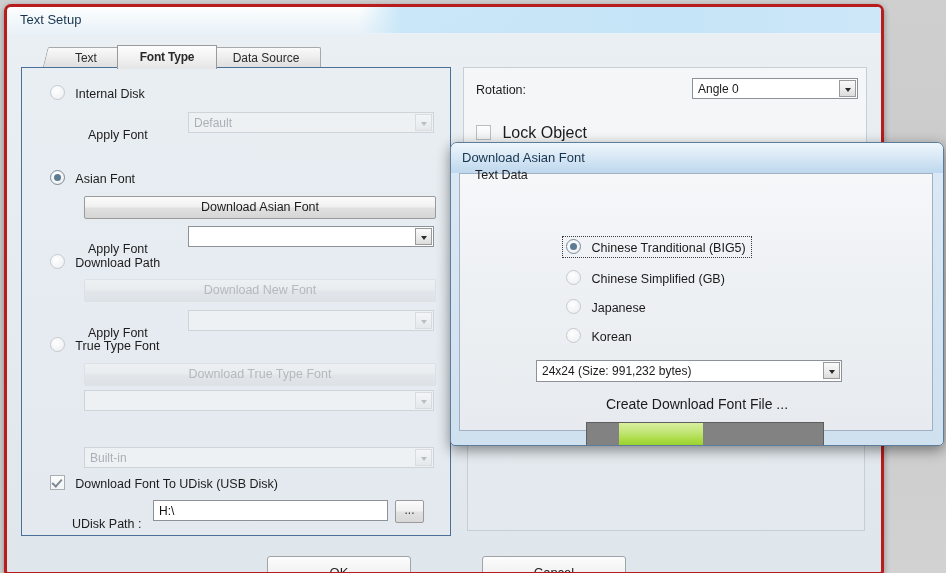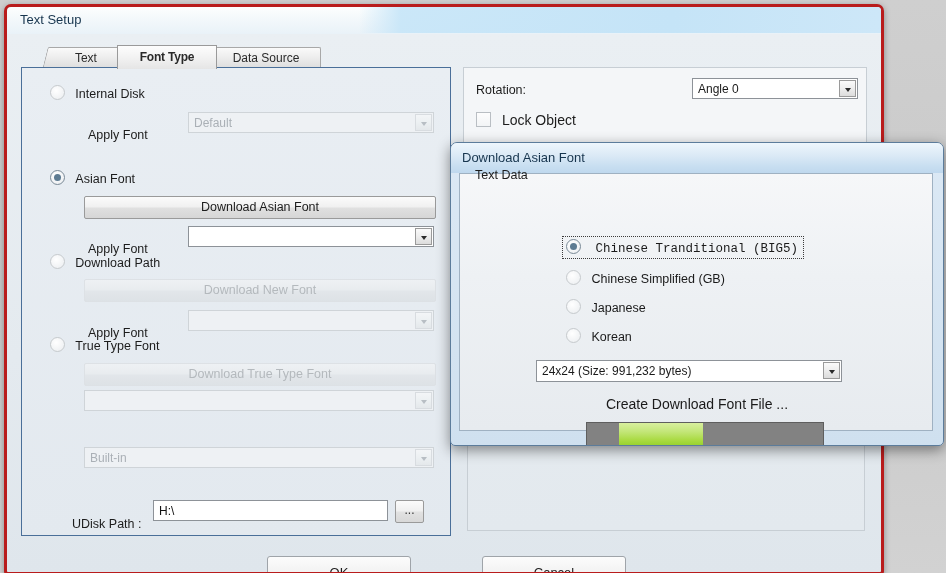"Lock Object" #lock-object-row { font-size: 14px -> 16px; top: 44px -> 56px }
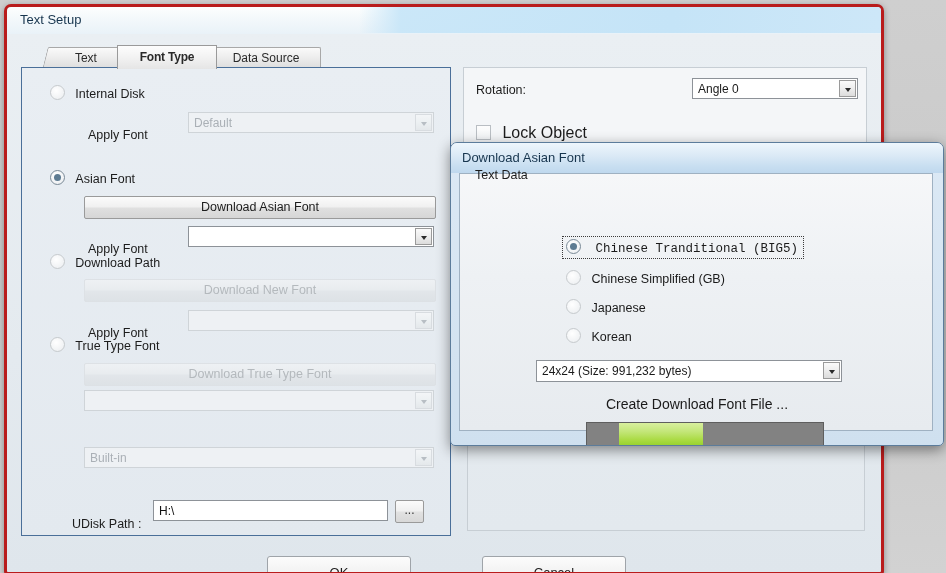"Chinese Tranditional (BIG5)" .mradio-row.focus { font-family: Liberation Mono, monospace -> none }
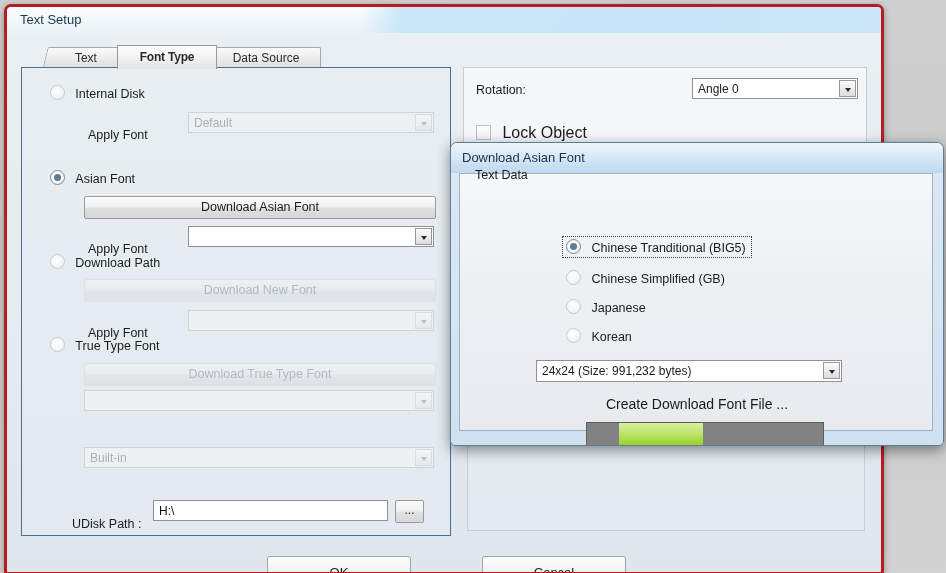"Download Font To UDisk (USB" div.opt-row { html: none -> <div> <span></span> <span>Download Font To UDisk (USB Disk)</span> </div> }
